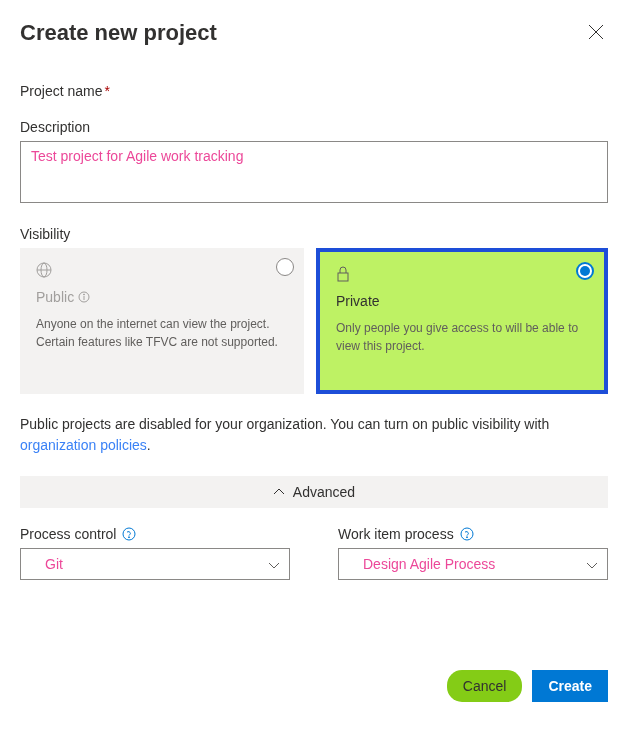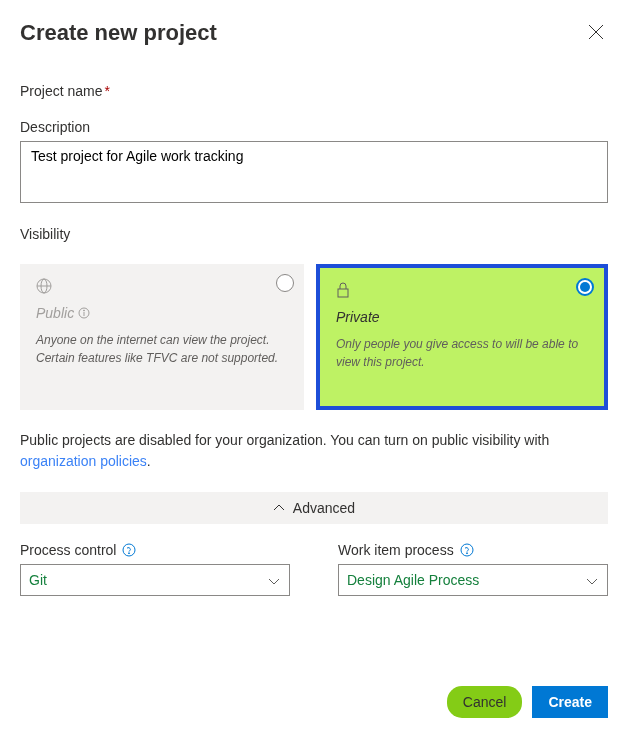"Test project for Agile work" .textarea-input { color: #000000 -> #ec4899 }
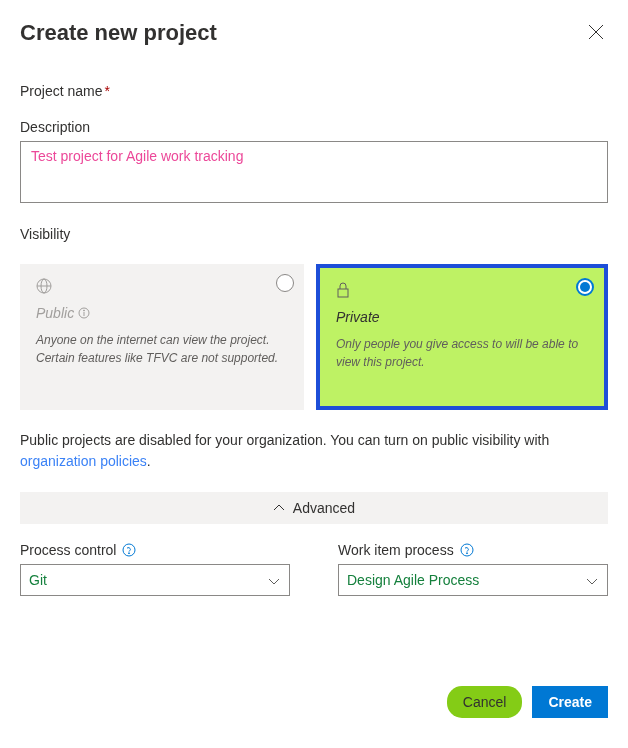"Public" .visibility-grid { font-style: italic -> none; margin-top: 22px -> 6px }
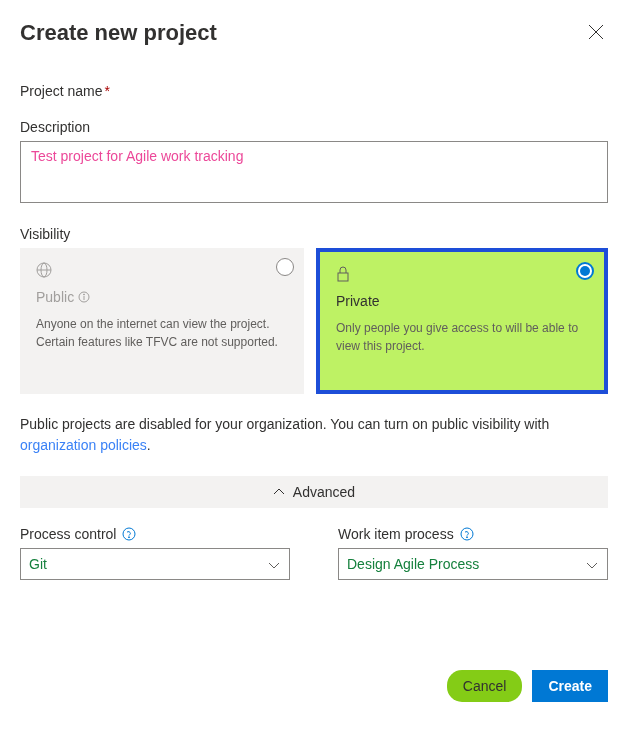"Git" .select-input { color: #15803d -> #ec4899; padding: 0 8px -> 0 24px }
